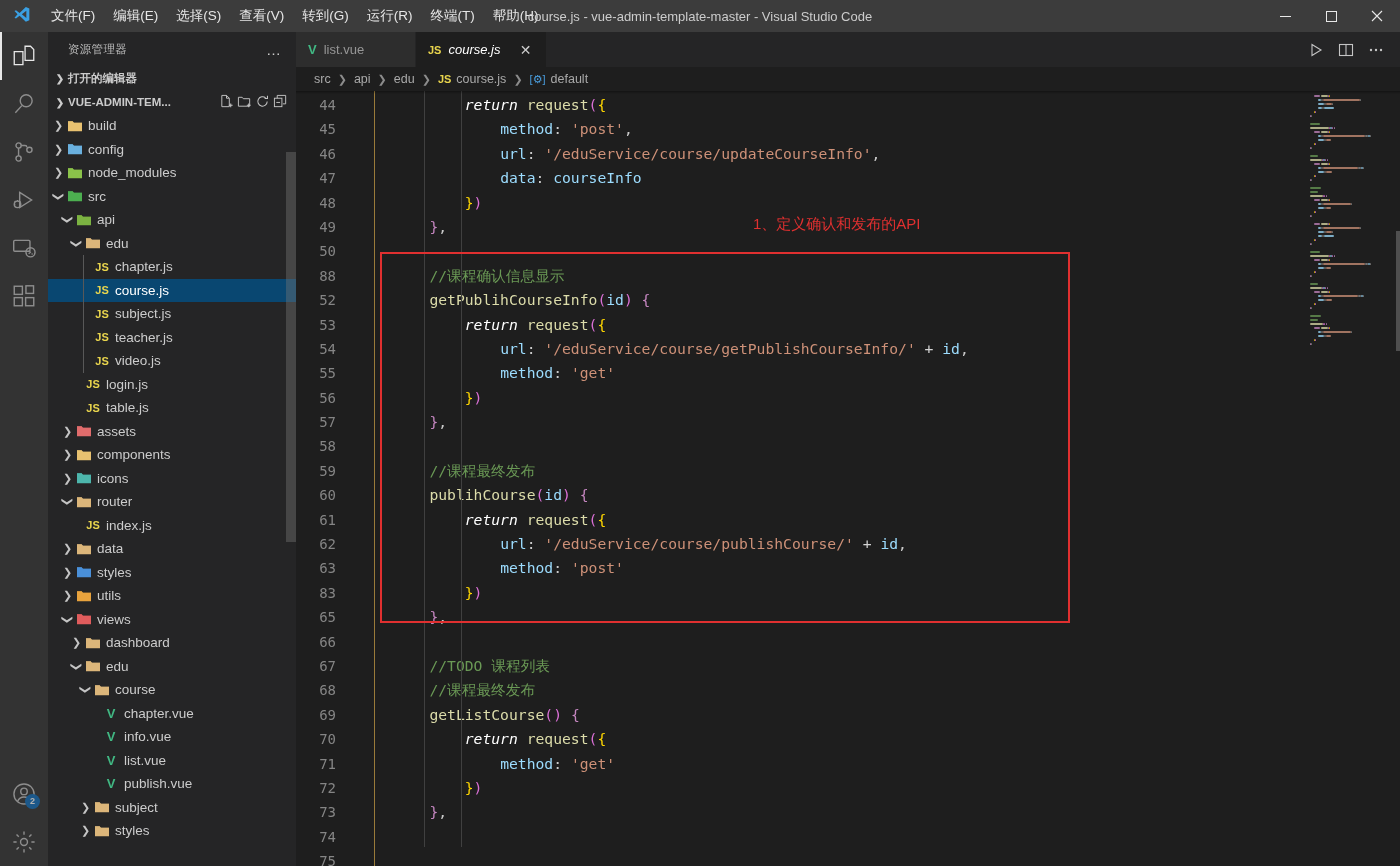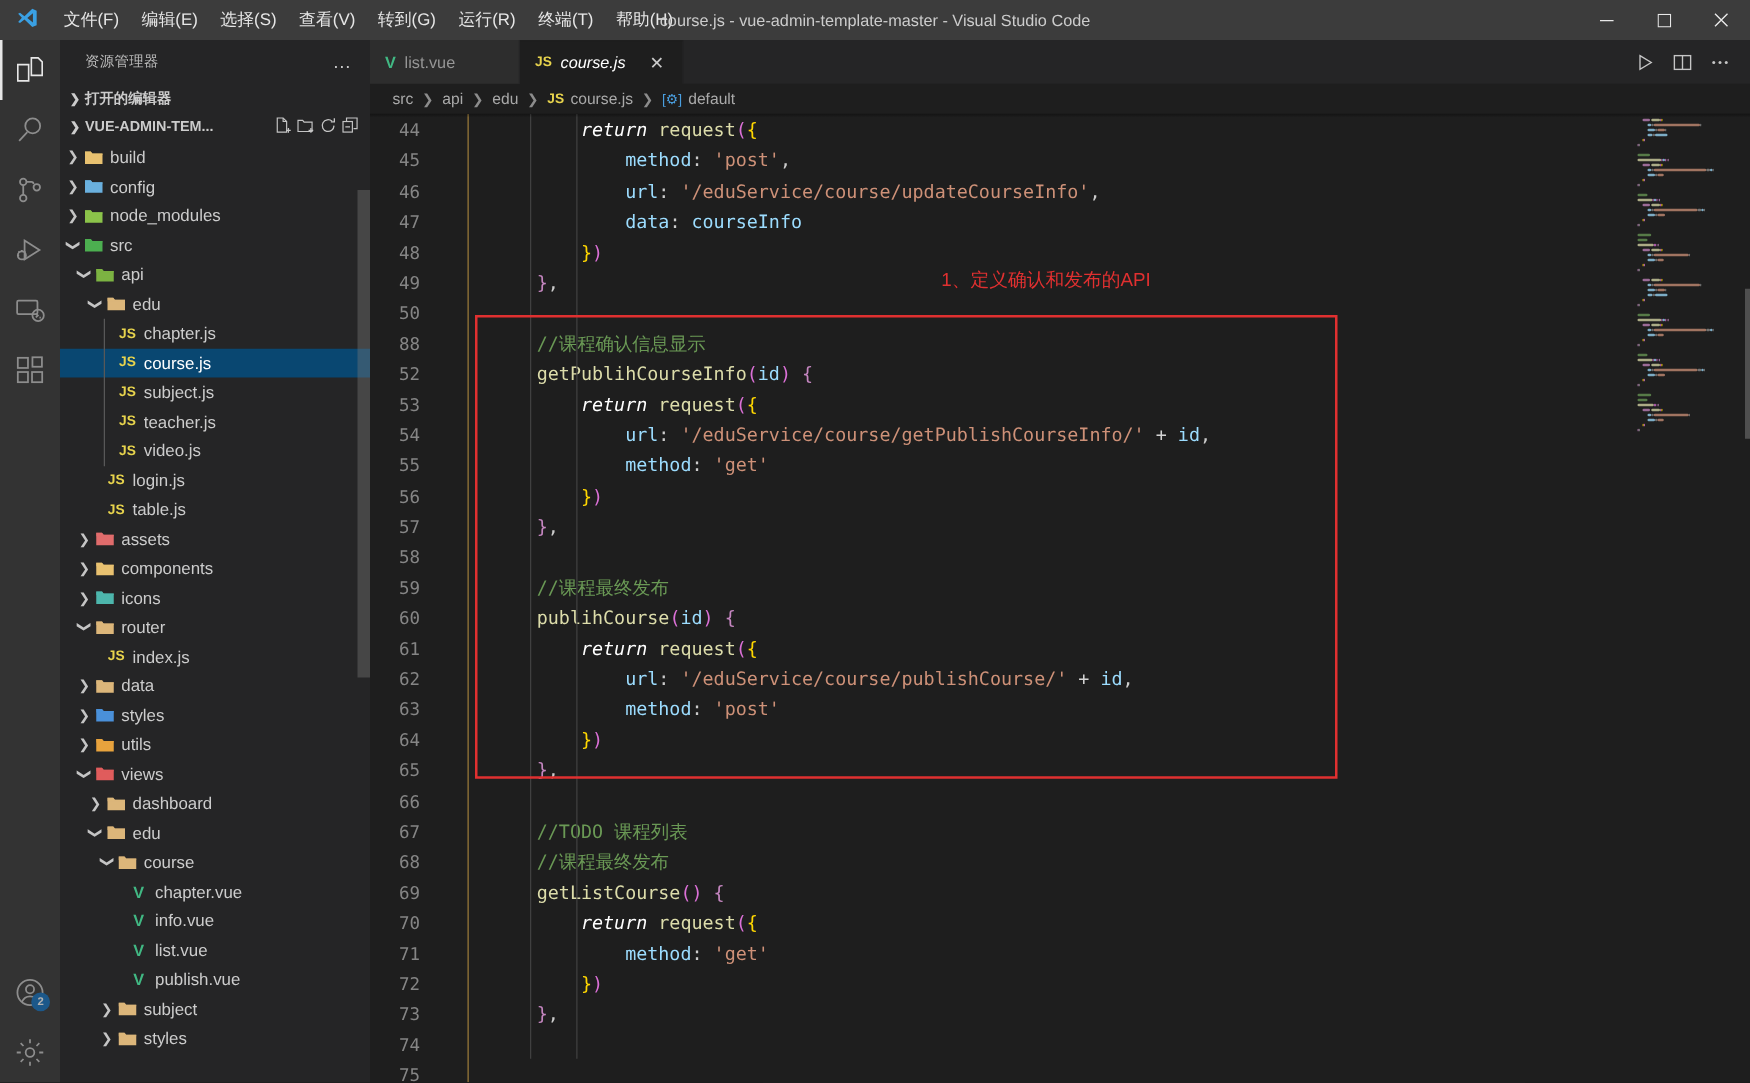"64" div { text: 64 -> 83 }
